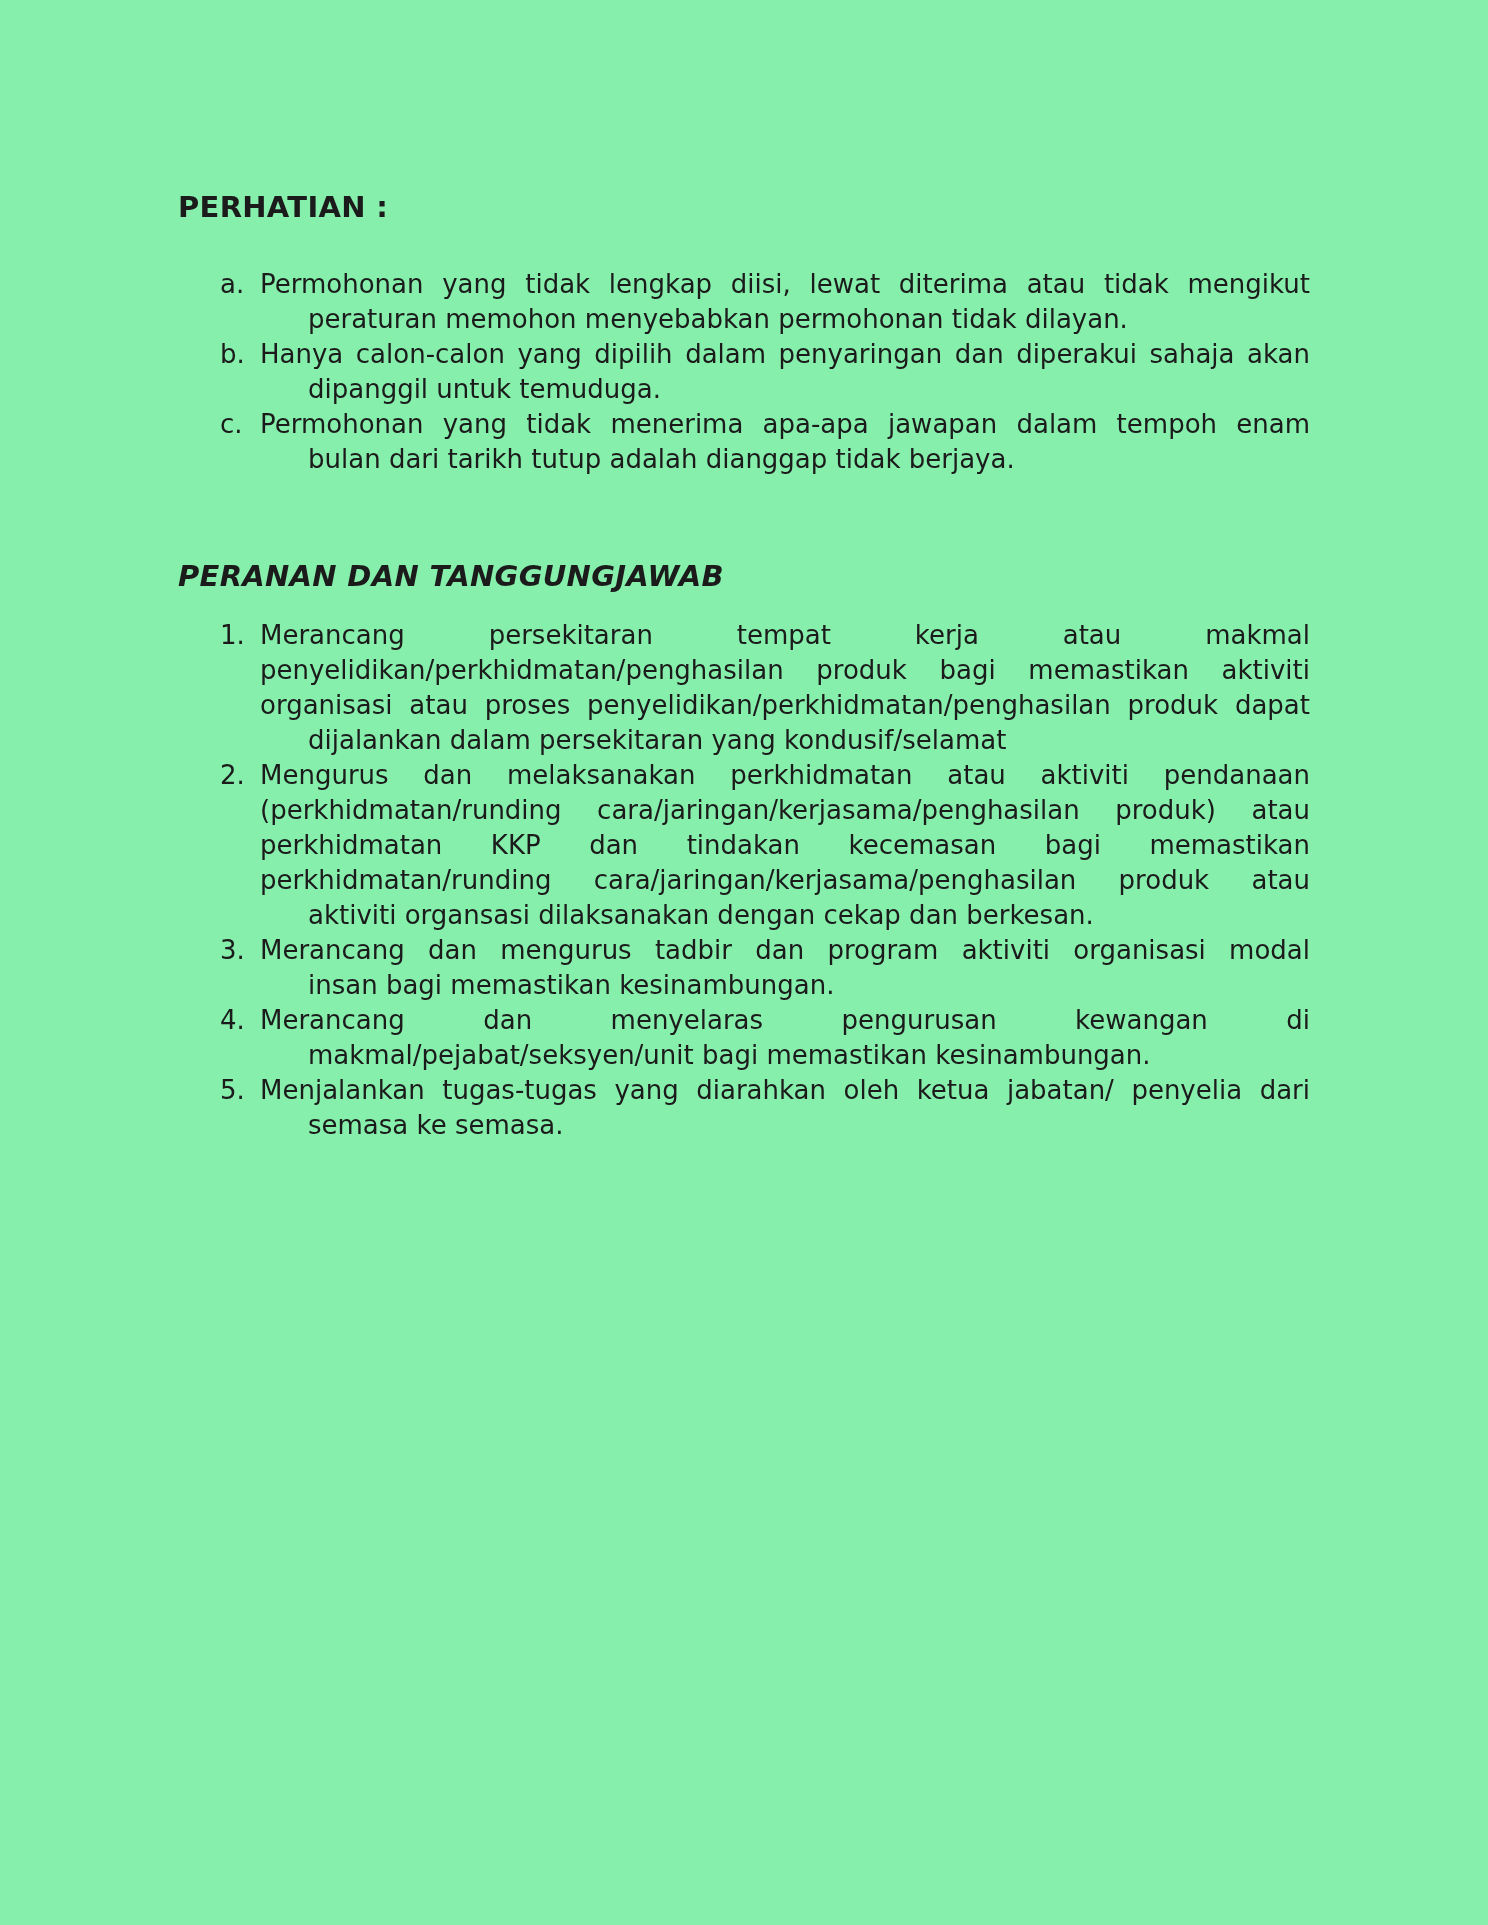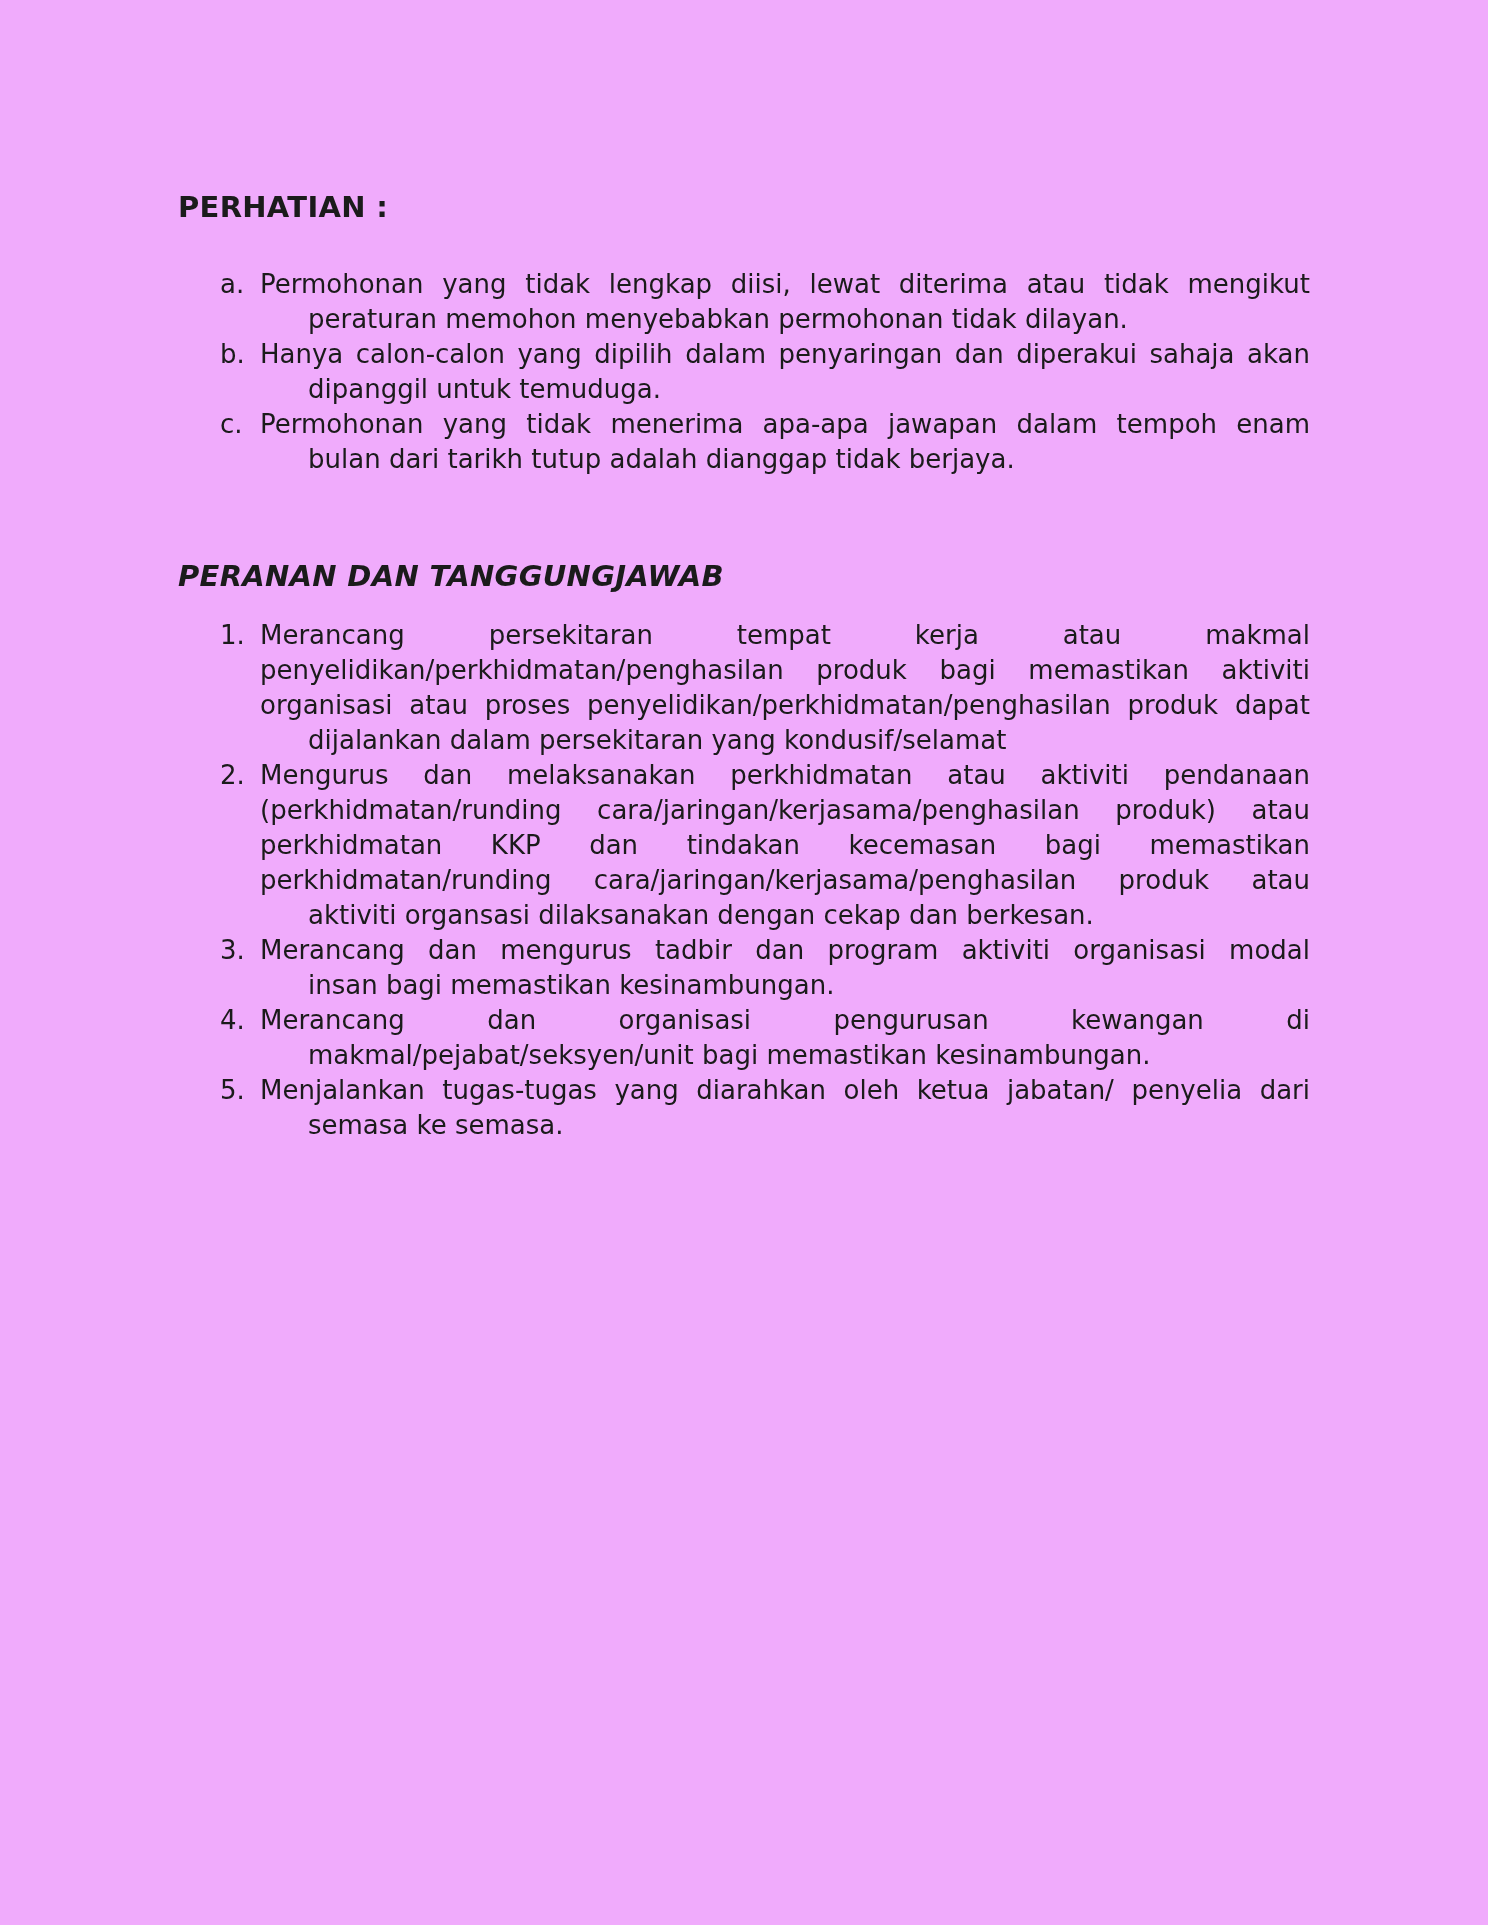"PERHATIAN :" .page { background: #f0abfc -> #86efac }
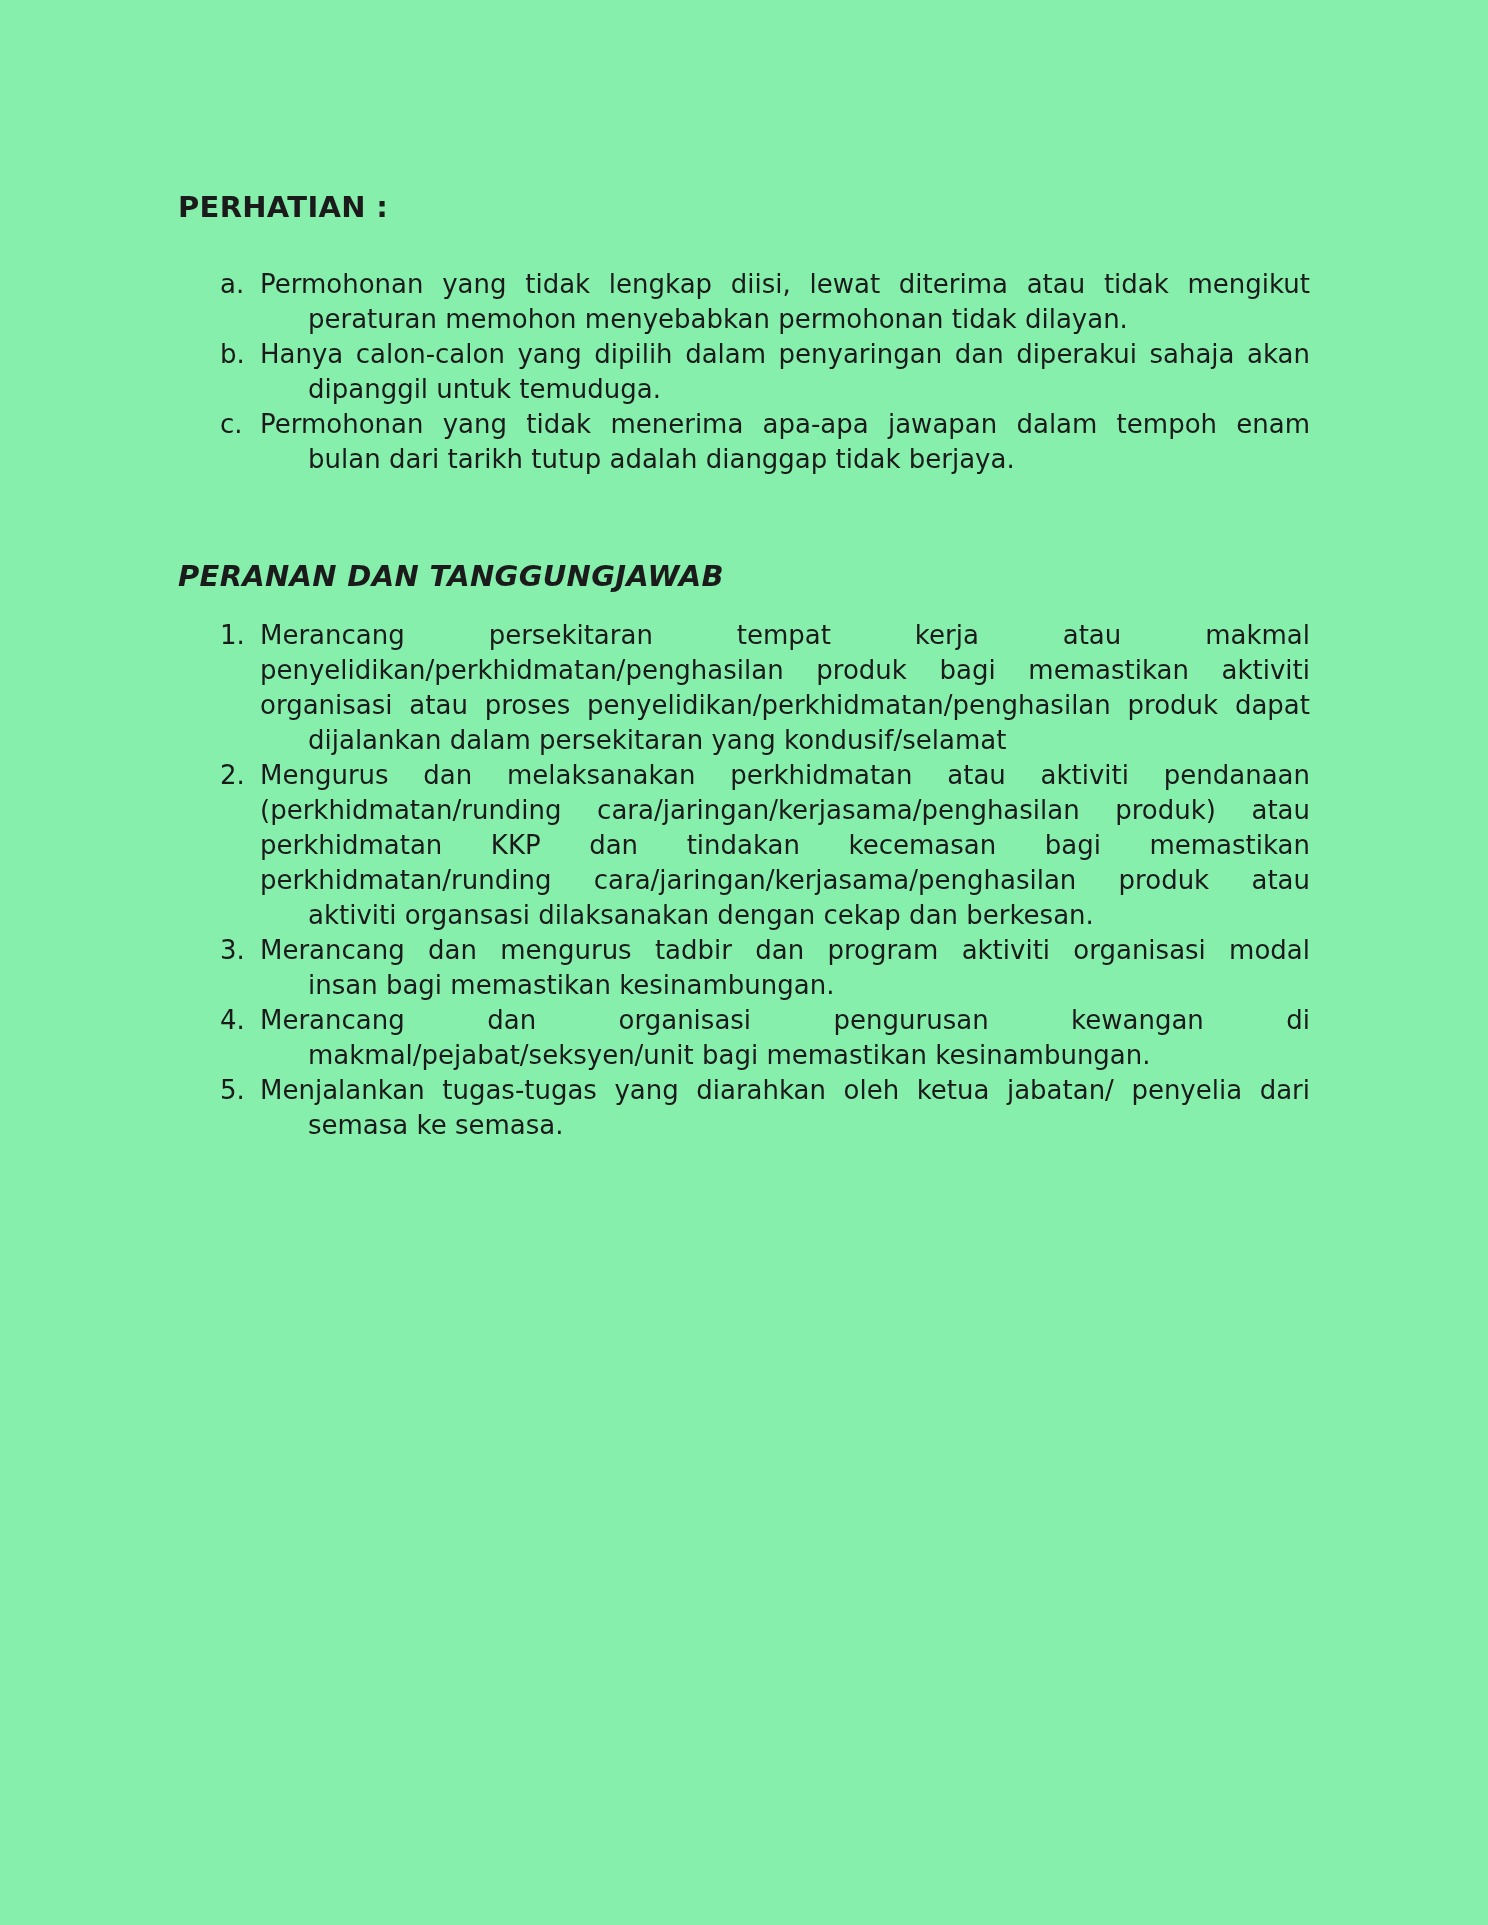"Merancang dan organisasi pengurusan" div.doc-line { text: organisasi -> menyelaras }
